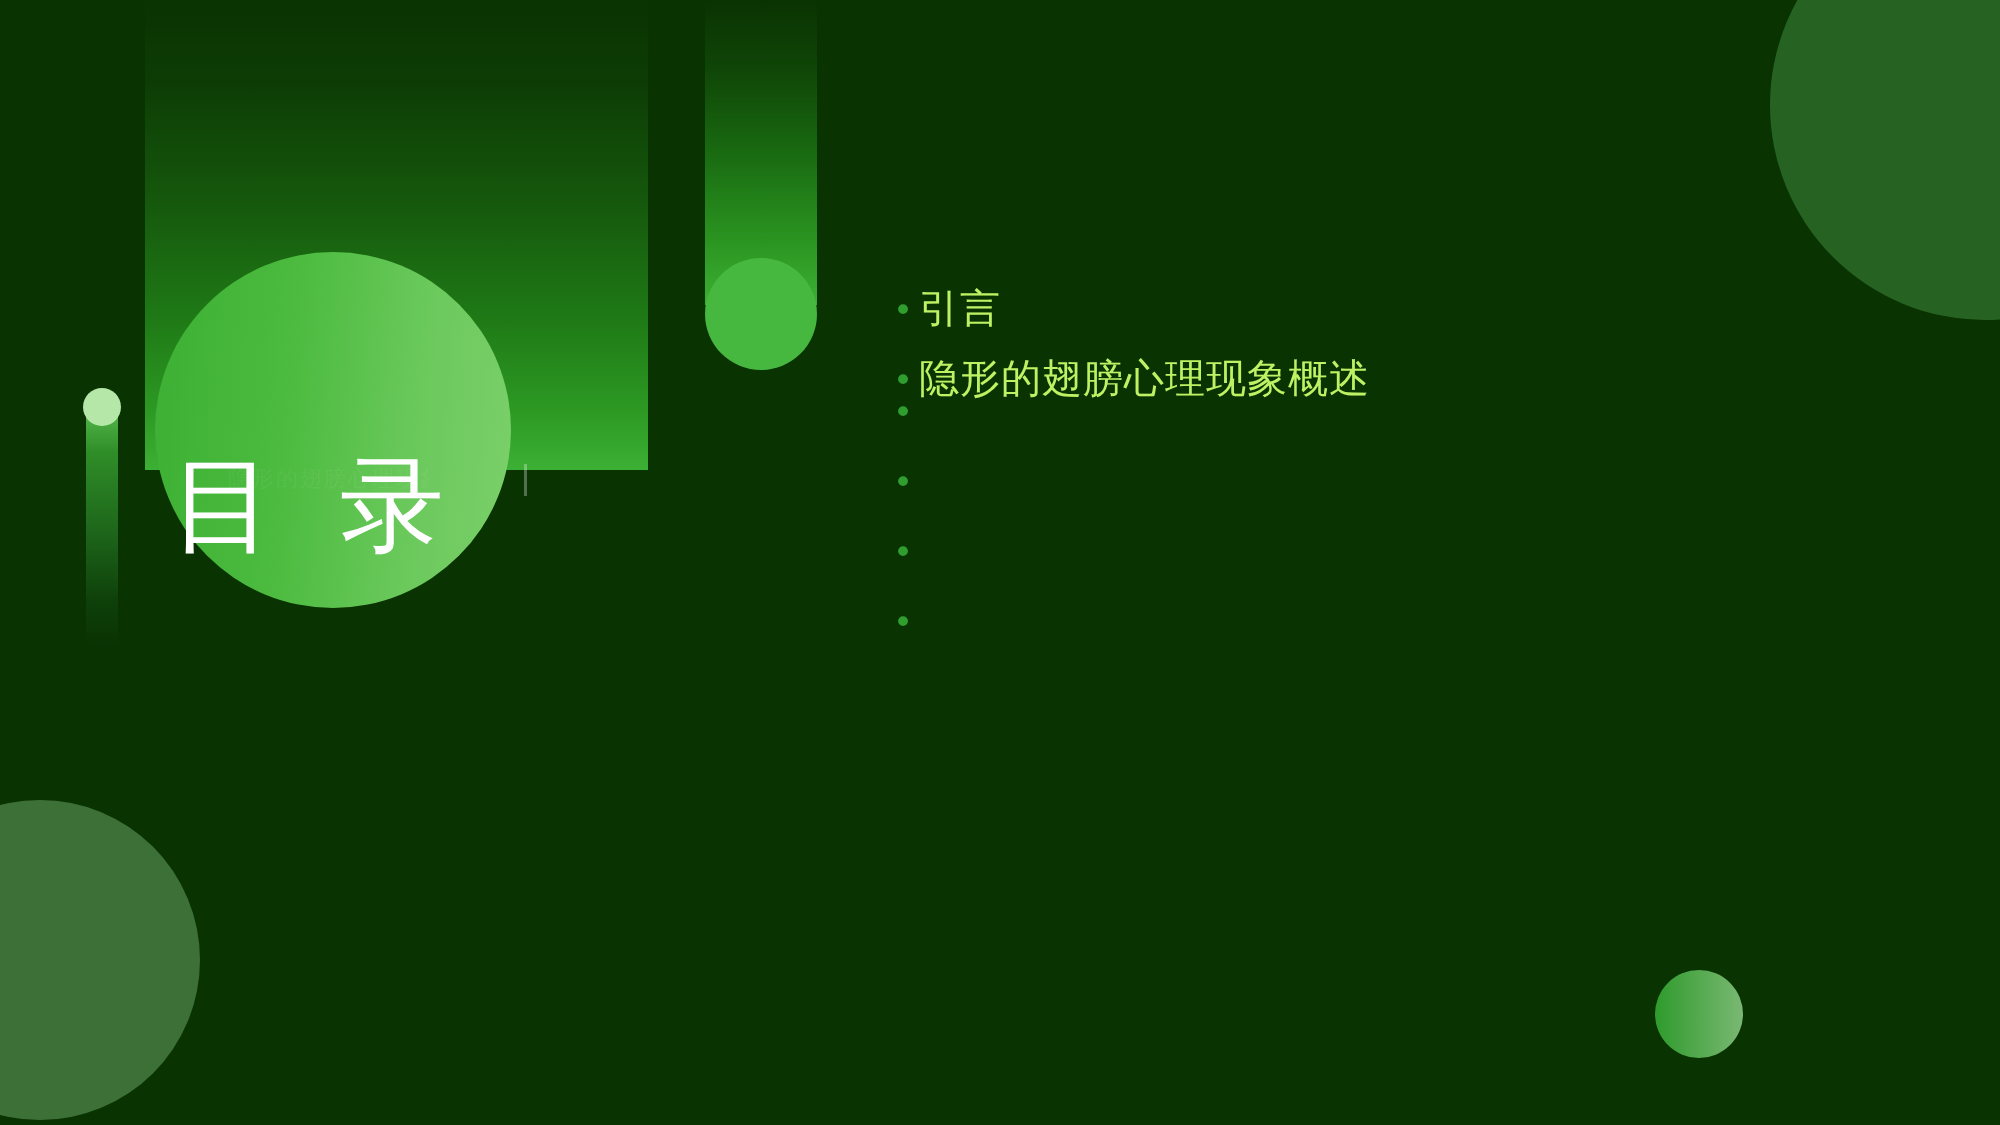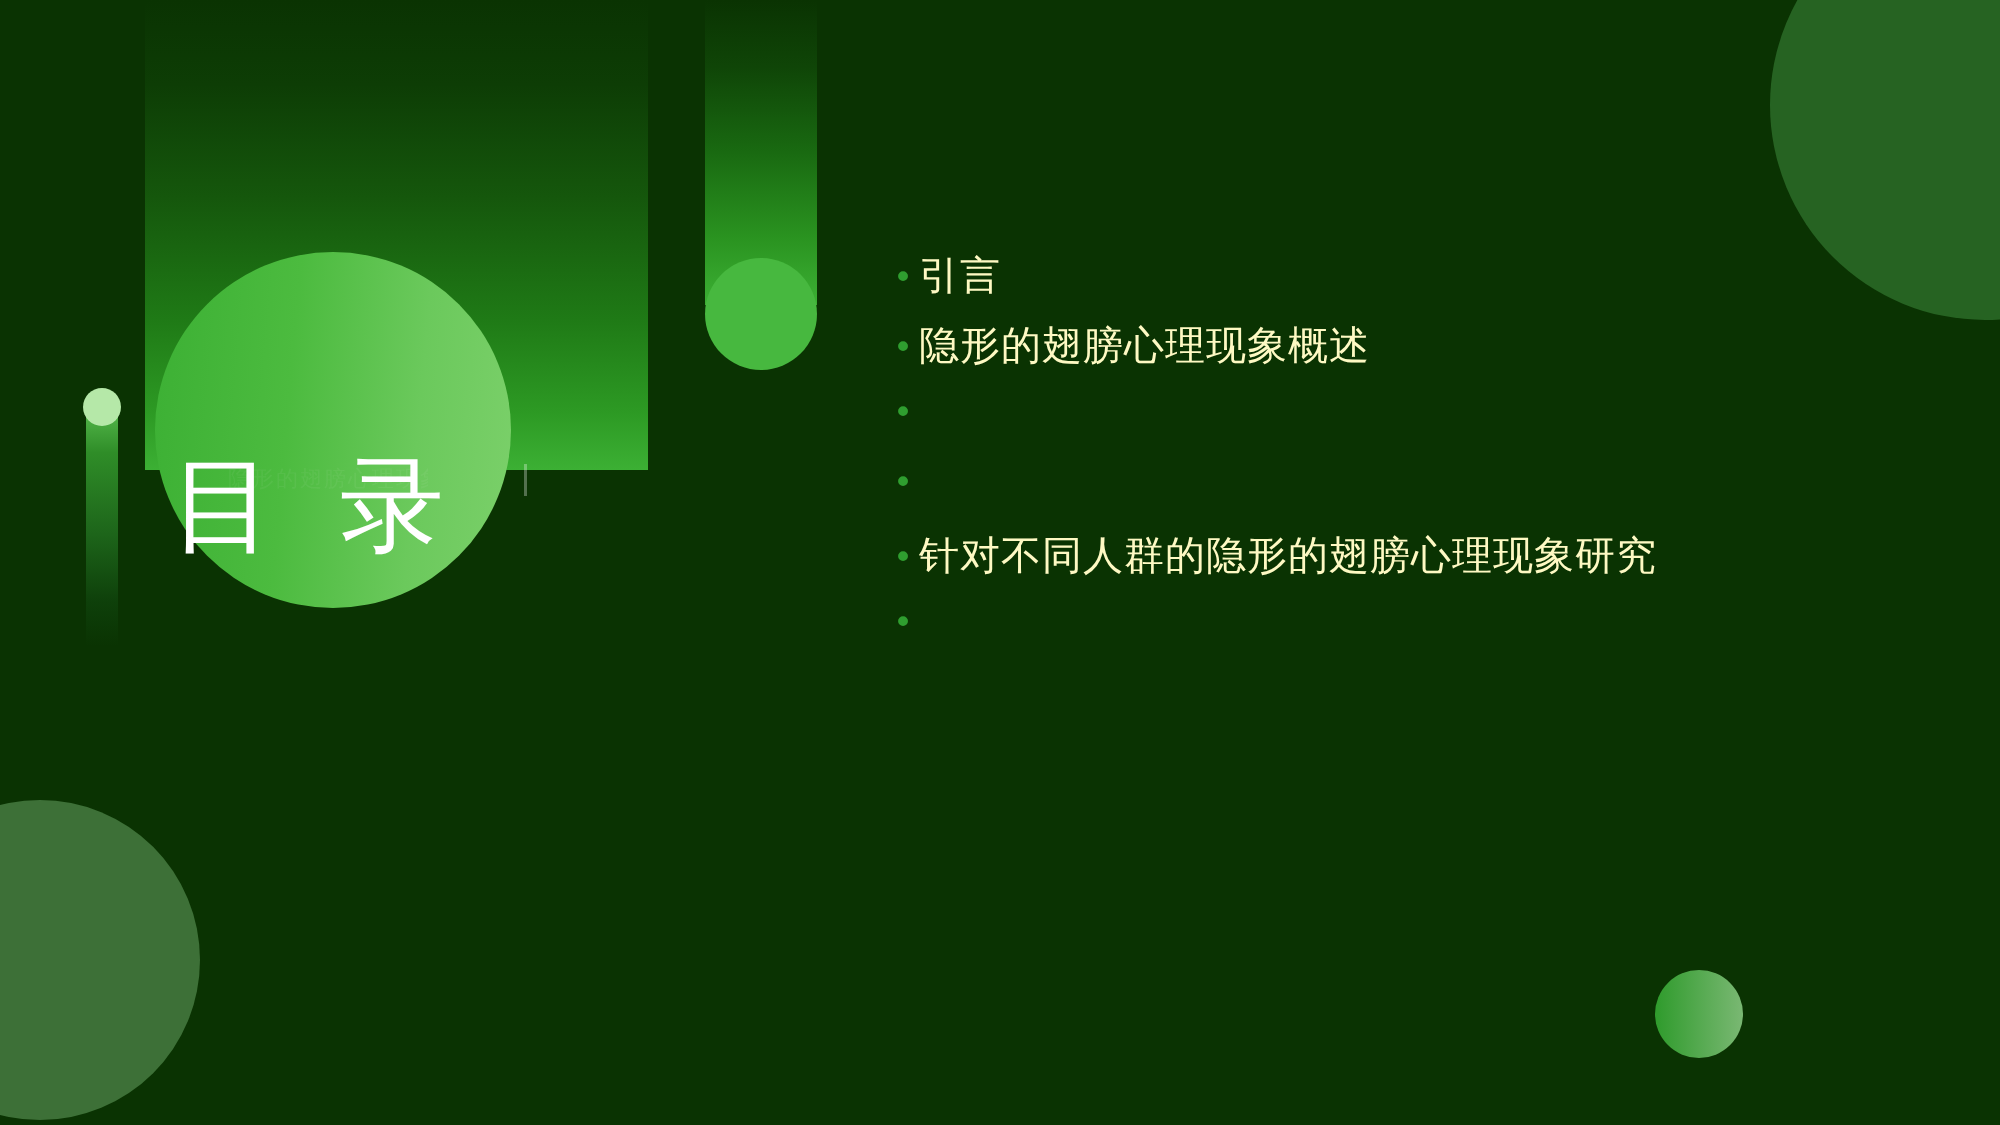"引言" .toc-label { color: #fef9c3 -> #bef264; margin-top: none -> 33px }
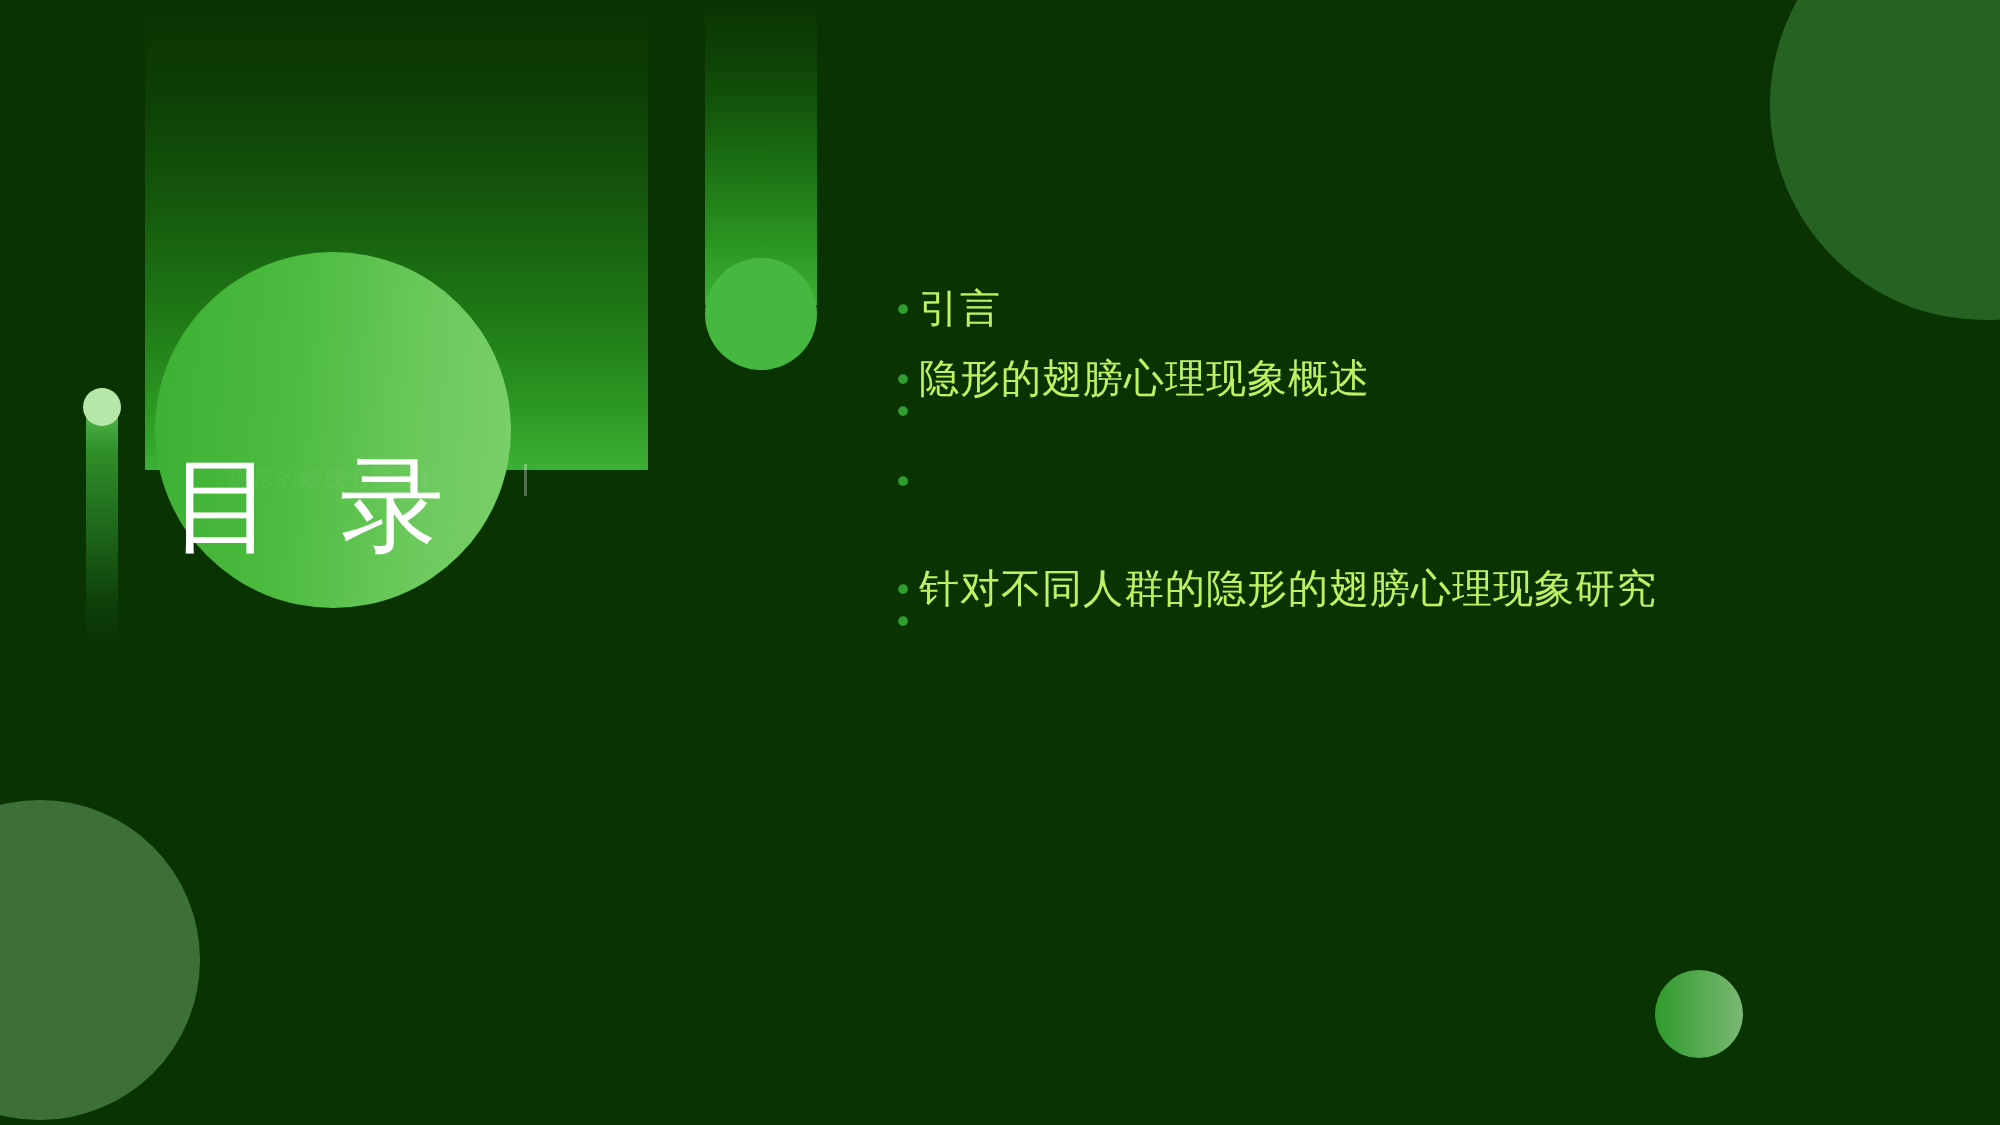"针对不同人群的隐形的翅膀心理现象研究" span.toc-label { html: <span>针对不同人群的隐形的翅膀心理现象研究</span> -> none }
